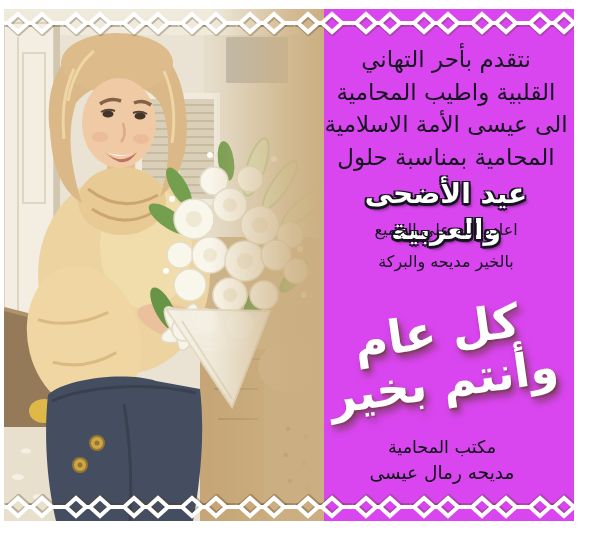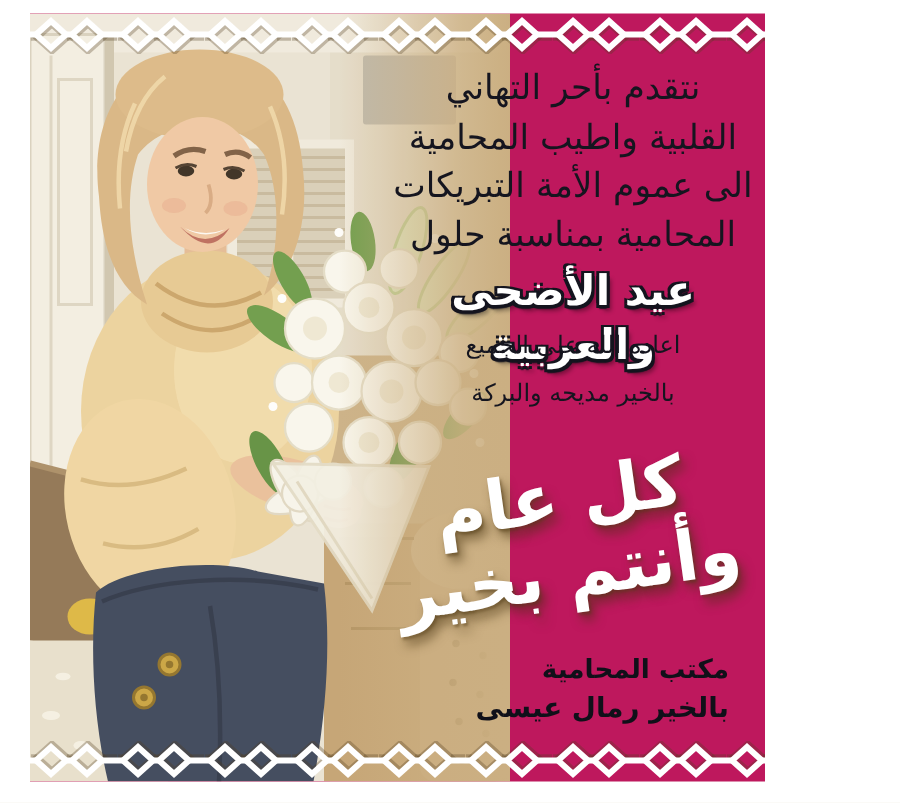"نتقدم بأحر التهاني" .content { background: #be185d -> #d946ef; left: 20px -> 4px; width: 490px -> 570px }
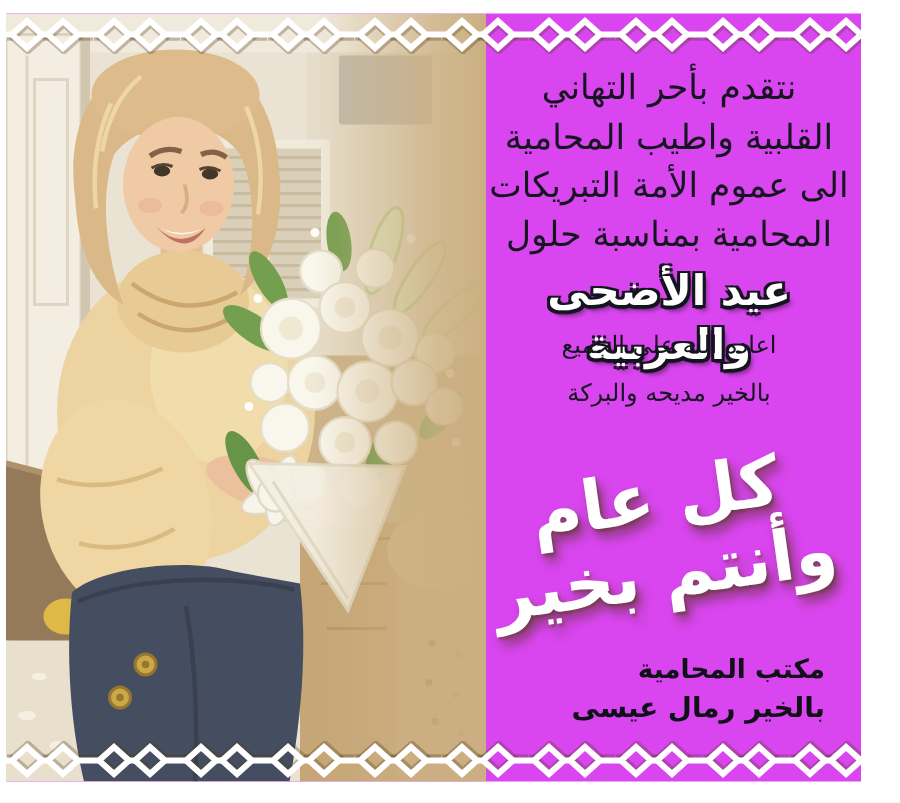"الى عموم الأمة التبريكات" div { text: عموم الأمة التبريكات -> عيسى الأمة الاسلامية }
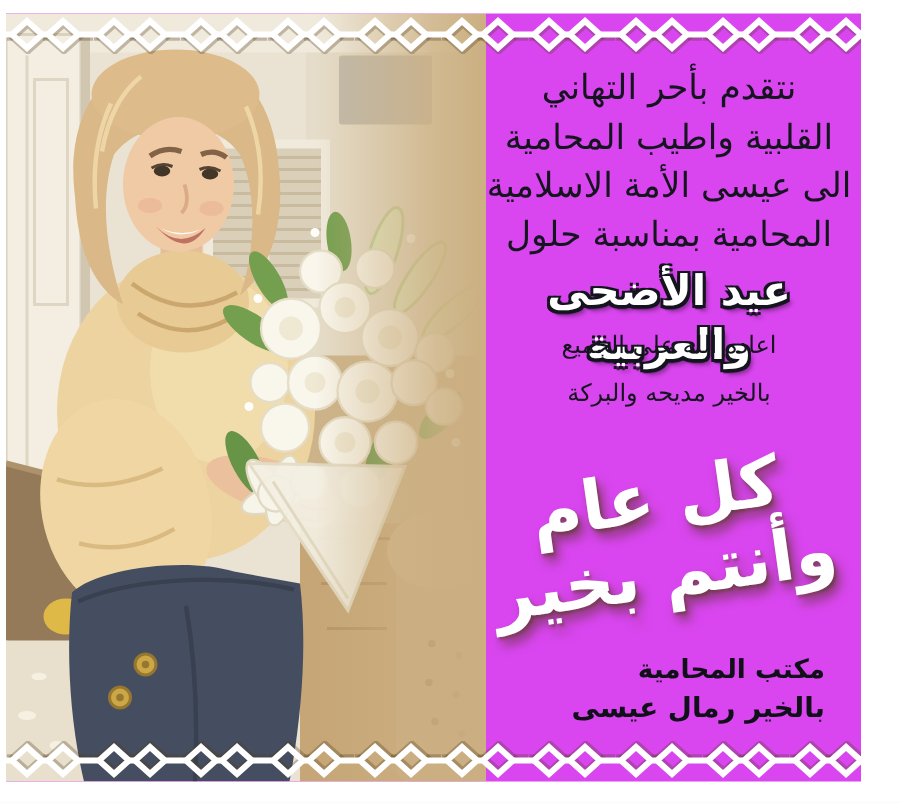"مكتب المحامية" .signature { font-weight: bold -> normal; text-align: right -> center }
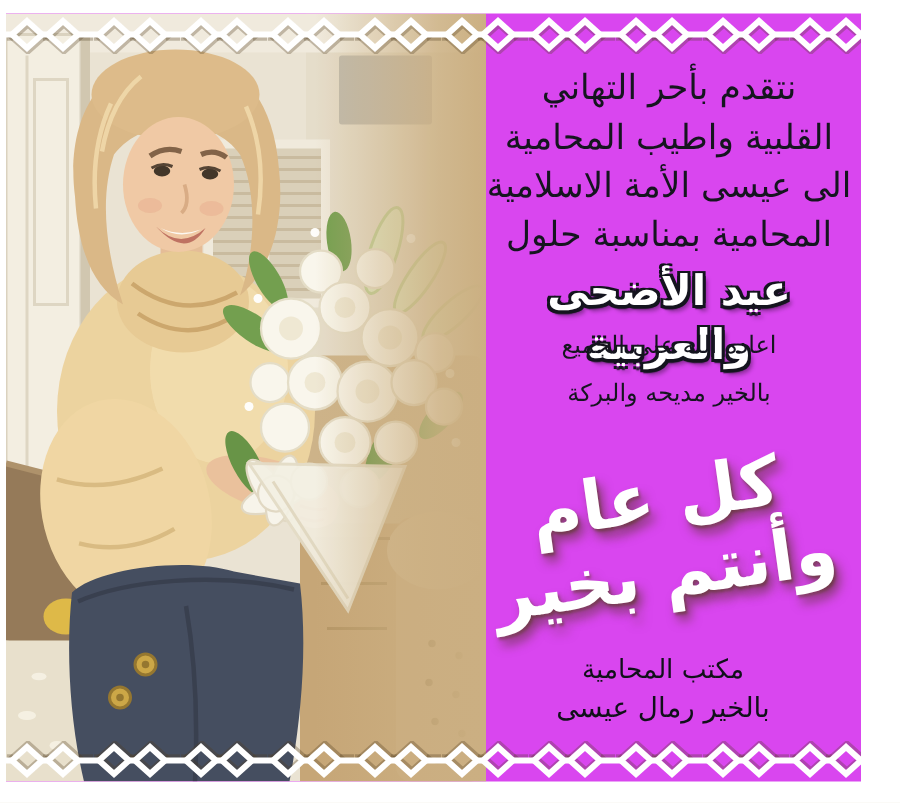"بالخير رمال عيسى" div.l2 { text: بالخير -> مديحه }
